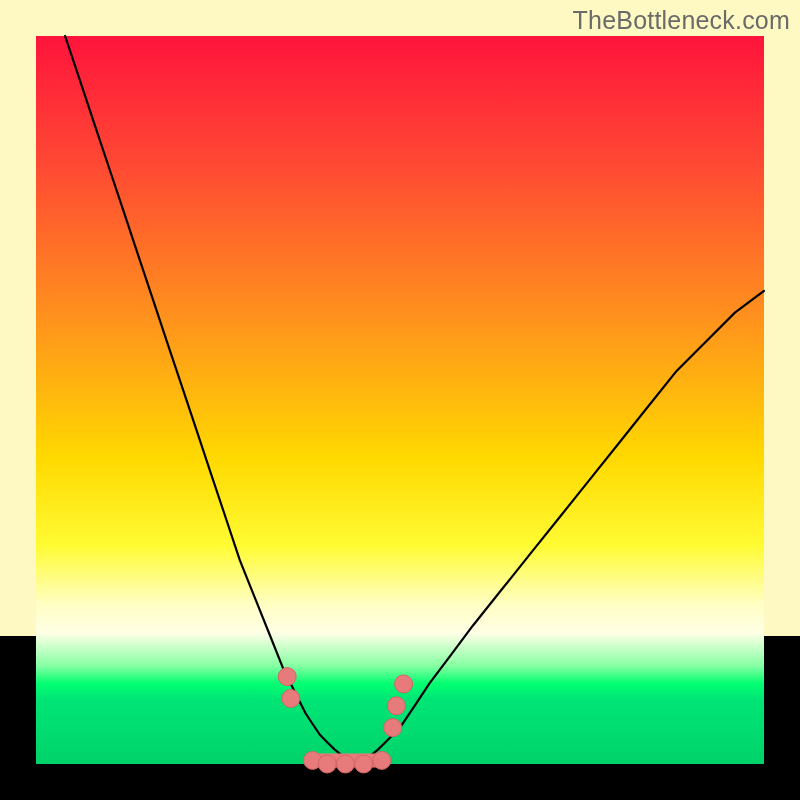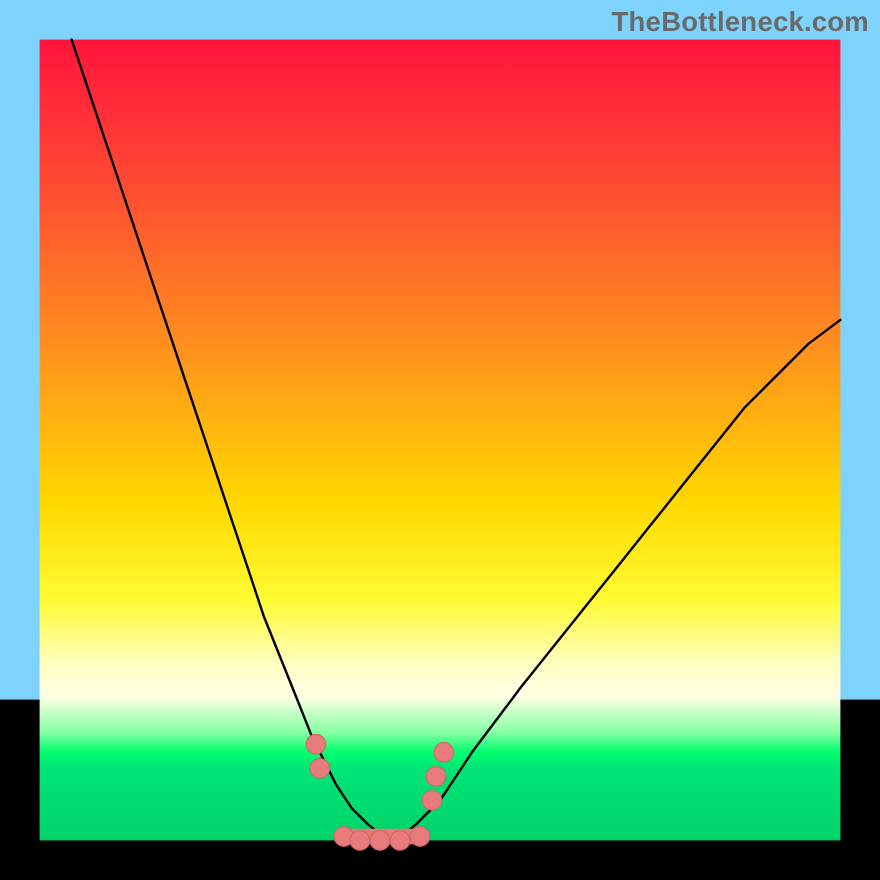"TheBottleneck.com" .frame { background: #7dd3fc -> #fef9c3; font-weight: bold -> none }
